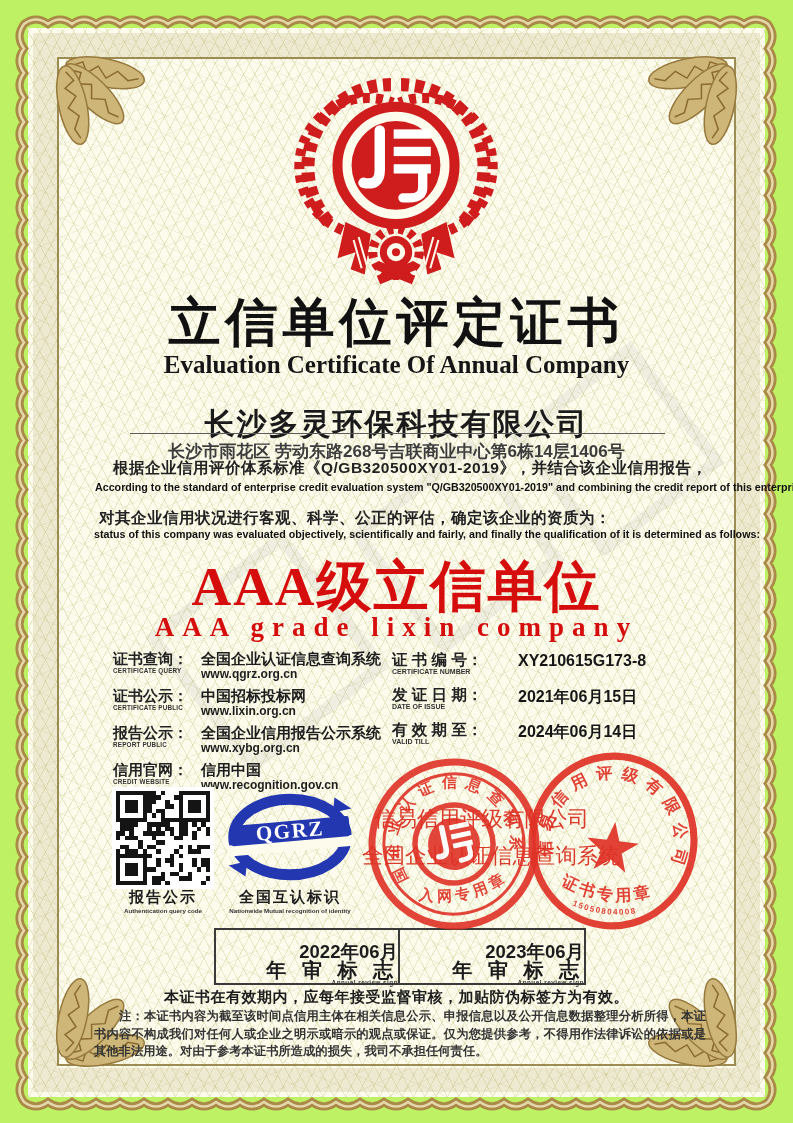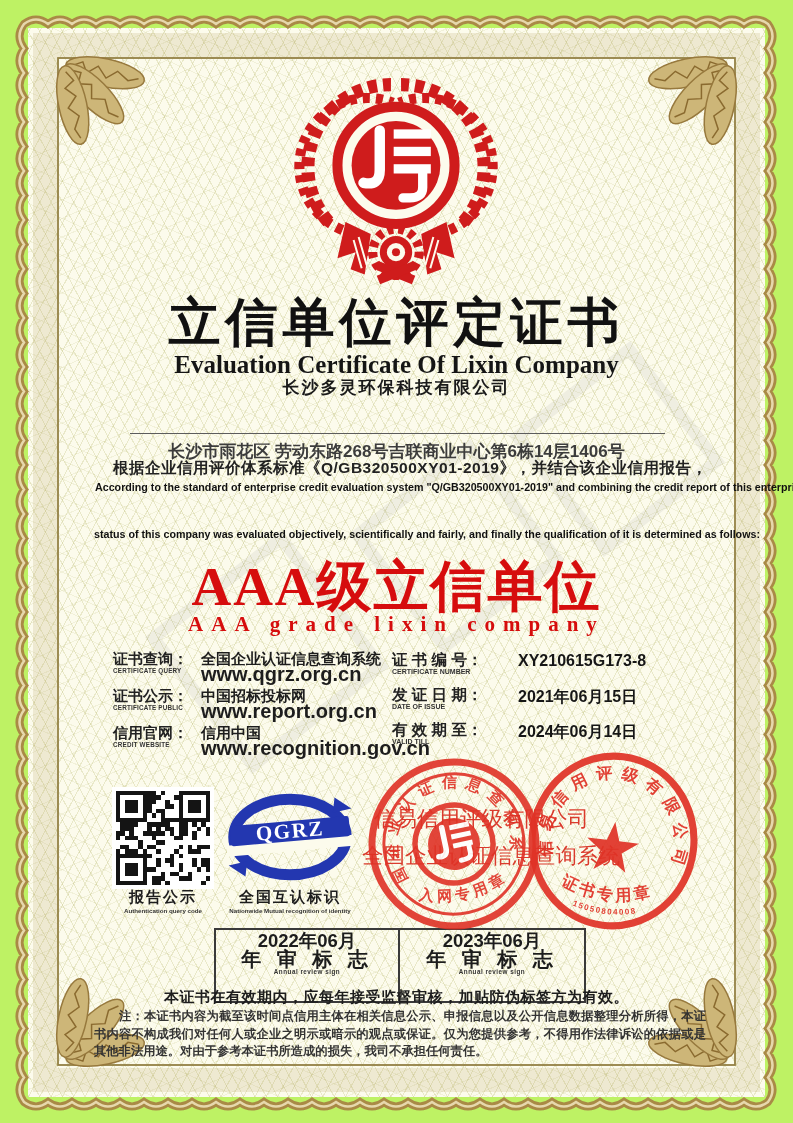"Evaluation Certificate Of Lixin Company" div.abs { text: Lixin -> Annual }
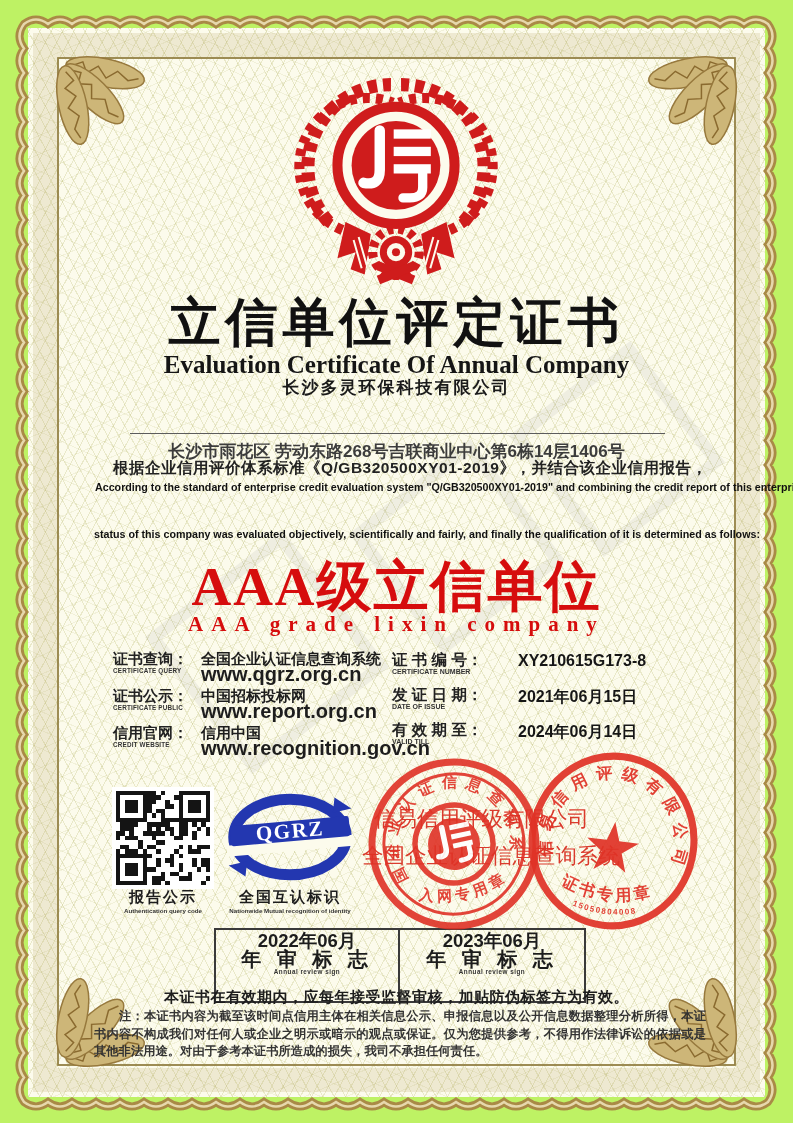"长沙多灵环保科技有限公司" .company { font-size: 17px -> 30px; top: 376px -> 404px }
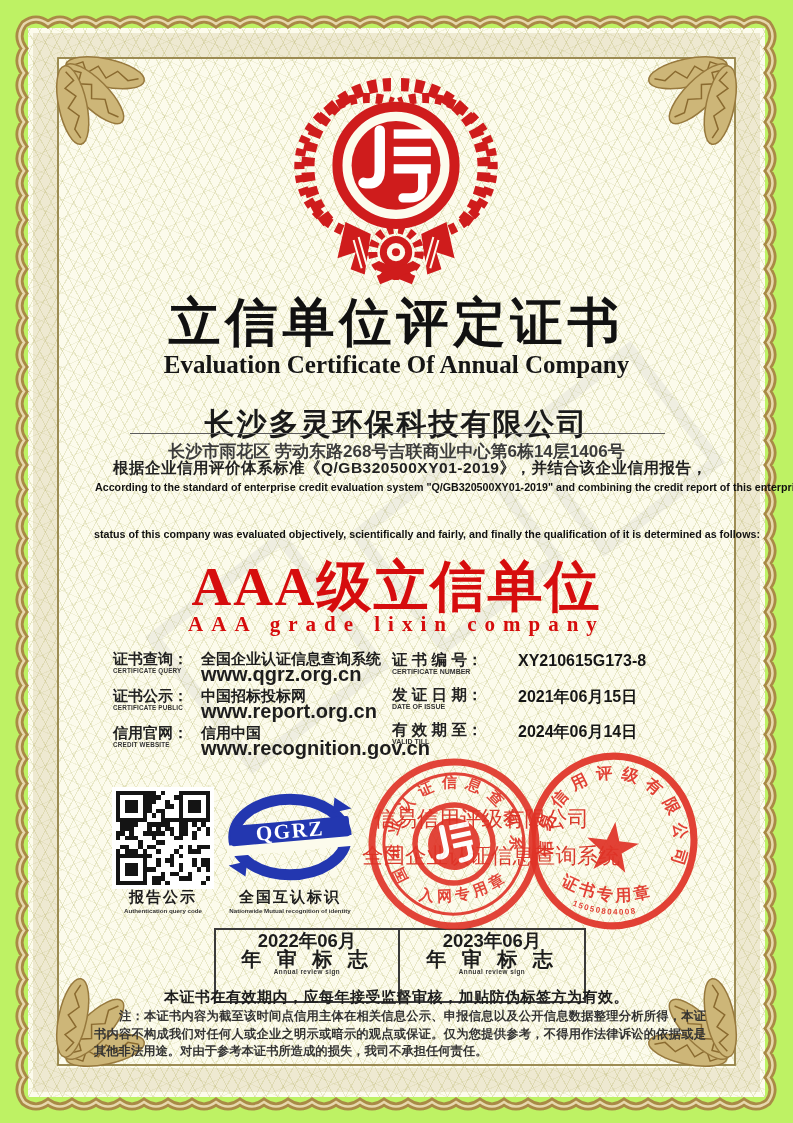"对其企业信用状况进行客观、科学、公正的评估，确定该企业的资质为：" div.abs { html: none -> <div>对其企业信用状况进行客观、科学、公正的评估，确定该企业的资质为：</div> }
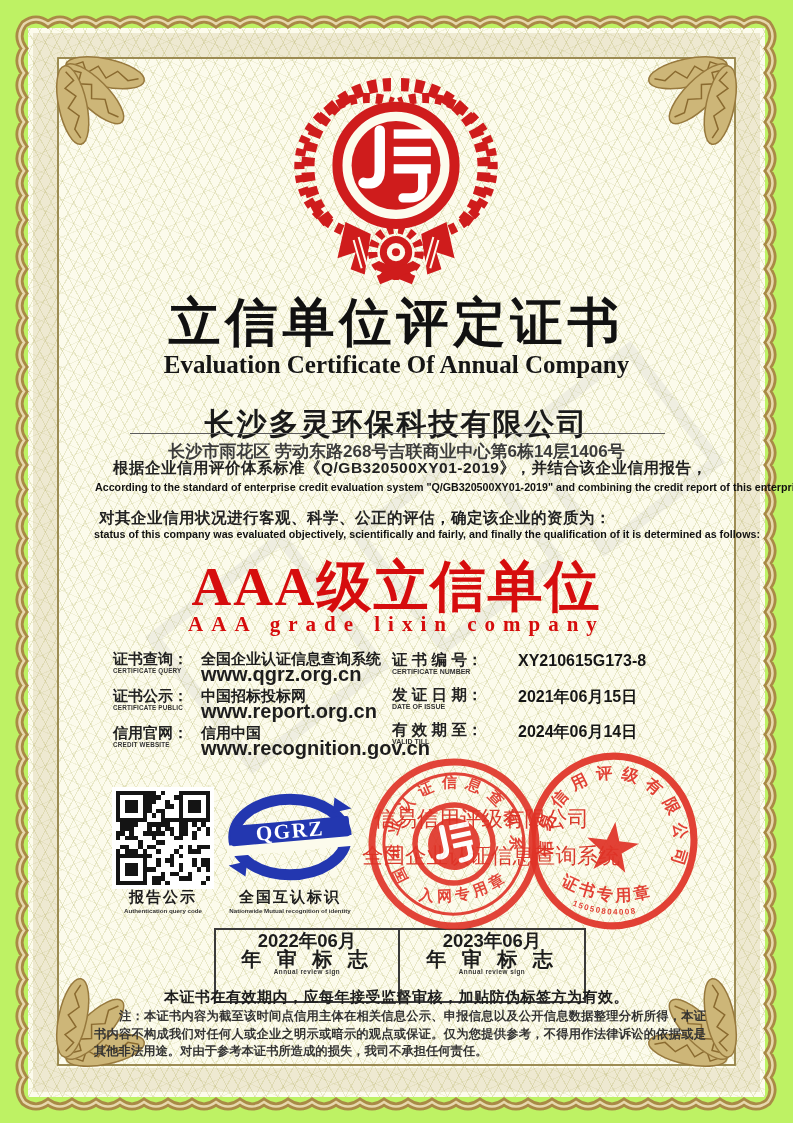"AAA grade lixin company" .grade-en { font-size: 21px -> 27px }
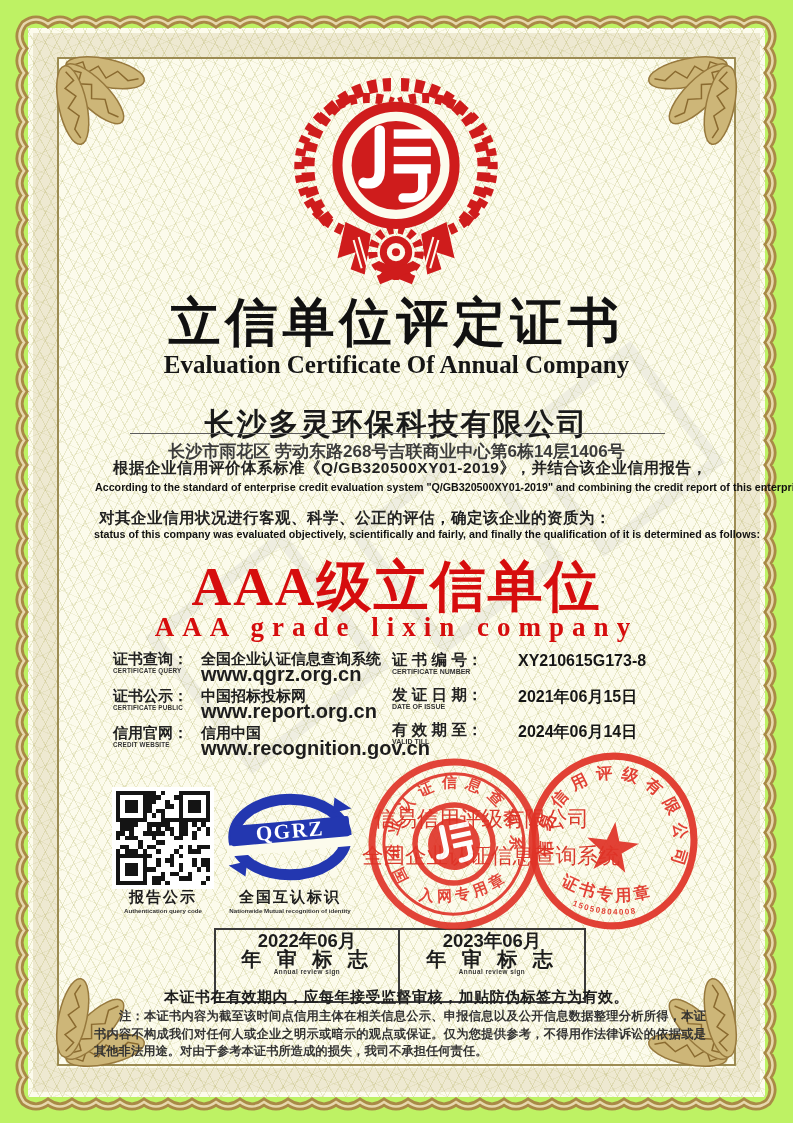"www.qgrz.org.cn" .ival-url { font-size: 20px -> 12px }
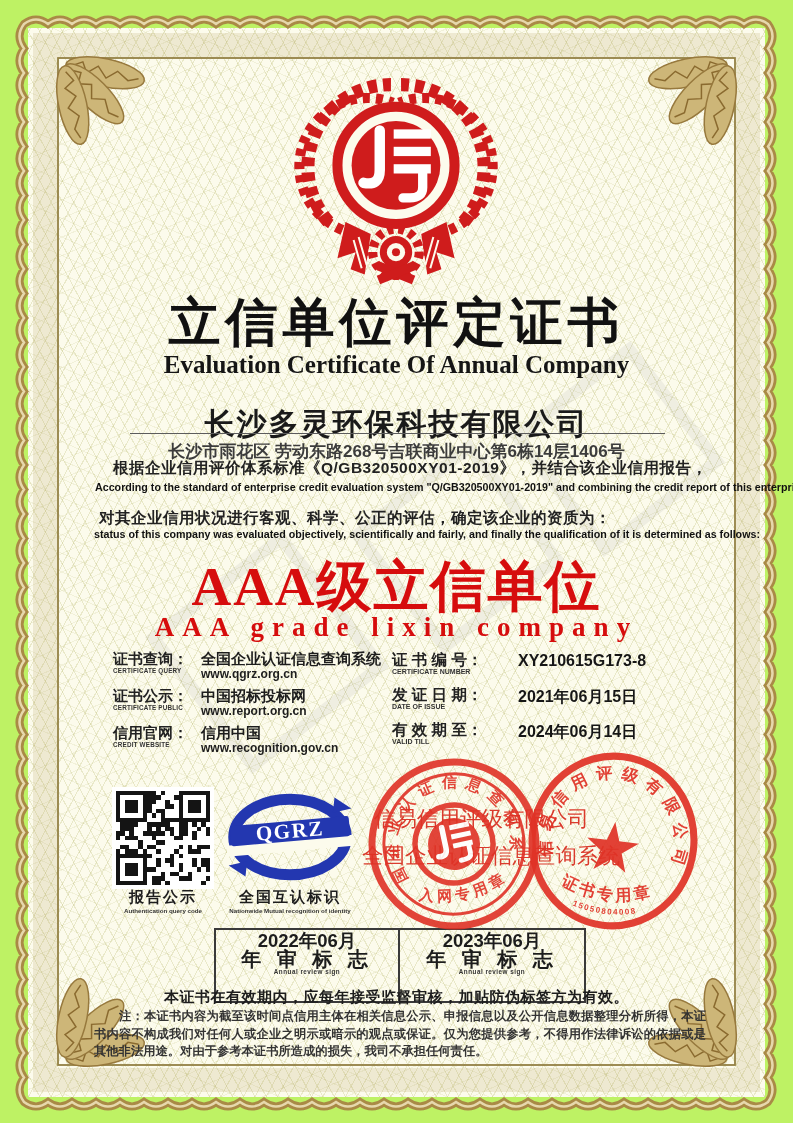"www.report.org.cn" div.ival-url { text: www.report.org.cn -> www.lixin.org.cn }
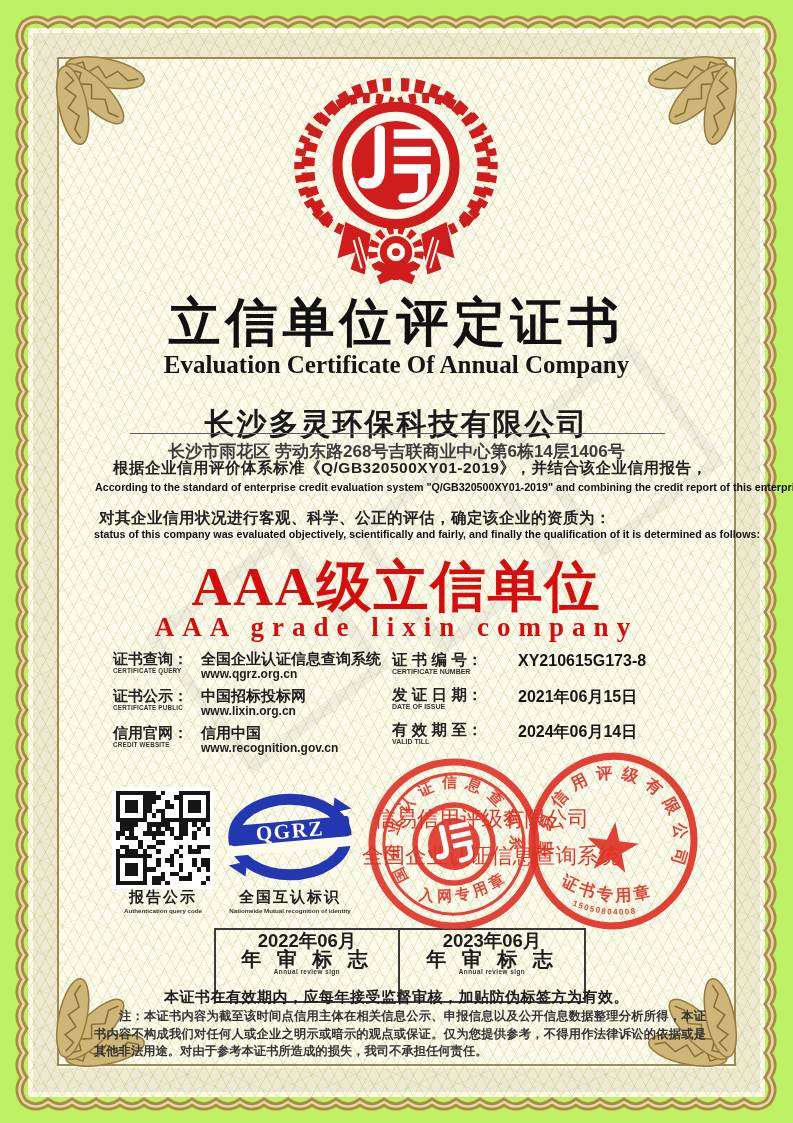"报告公示：" div.irow { html: none -> <div> <div> <div>报告公示：</div> <div>REPORT PUBLIC</div> </div> <div> <div>全国企业信用报告公示系统</div> <div>www.xybg.org.cn</div> </div> </div> }
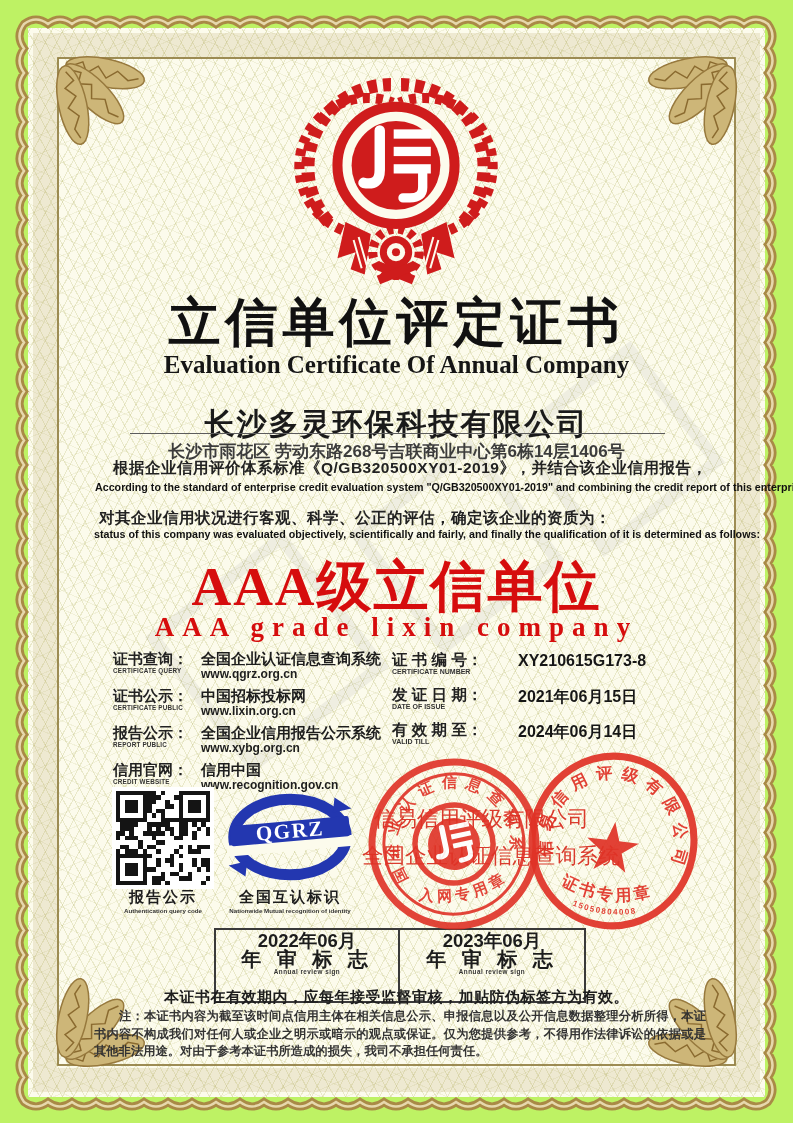"2022年06月" .abox { height: 75px -> 57px; padding-top: 0 -> 11px; text-align: center -> right }
